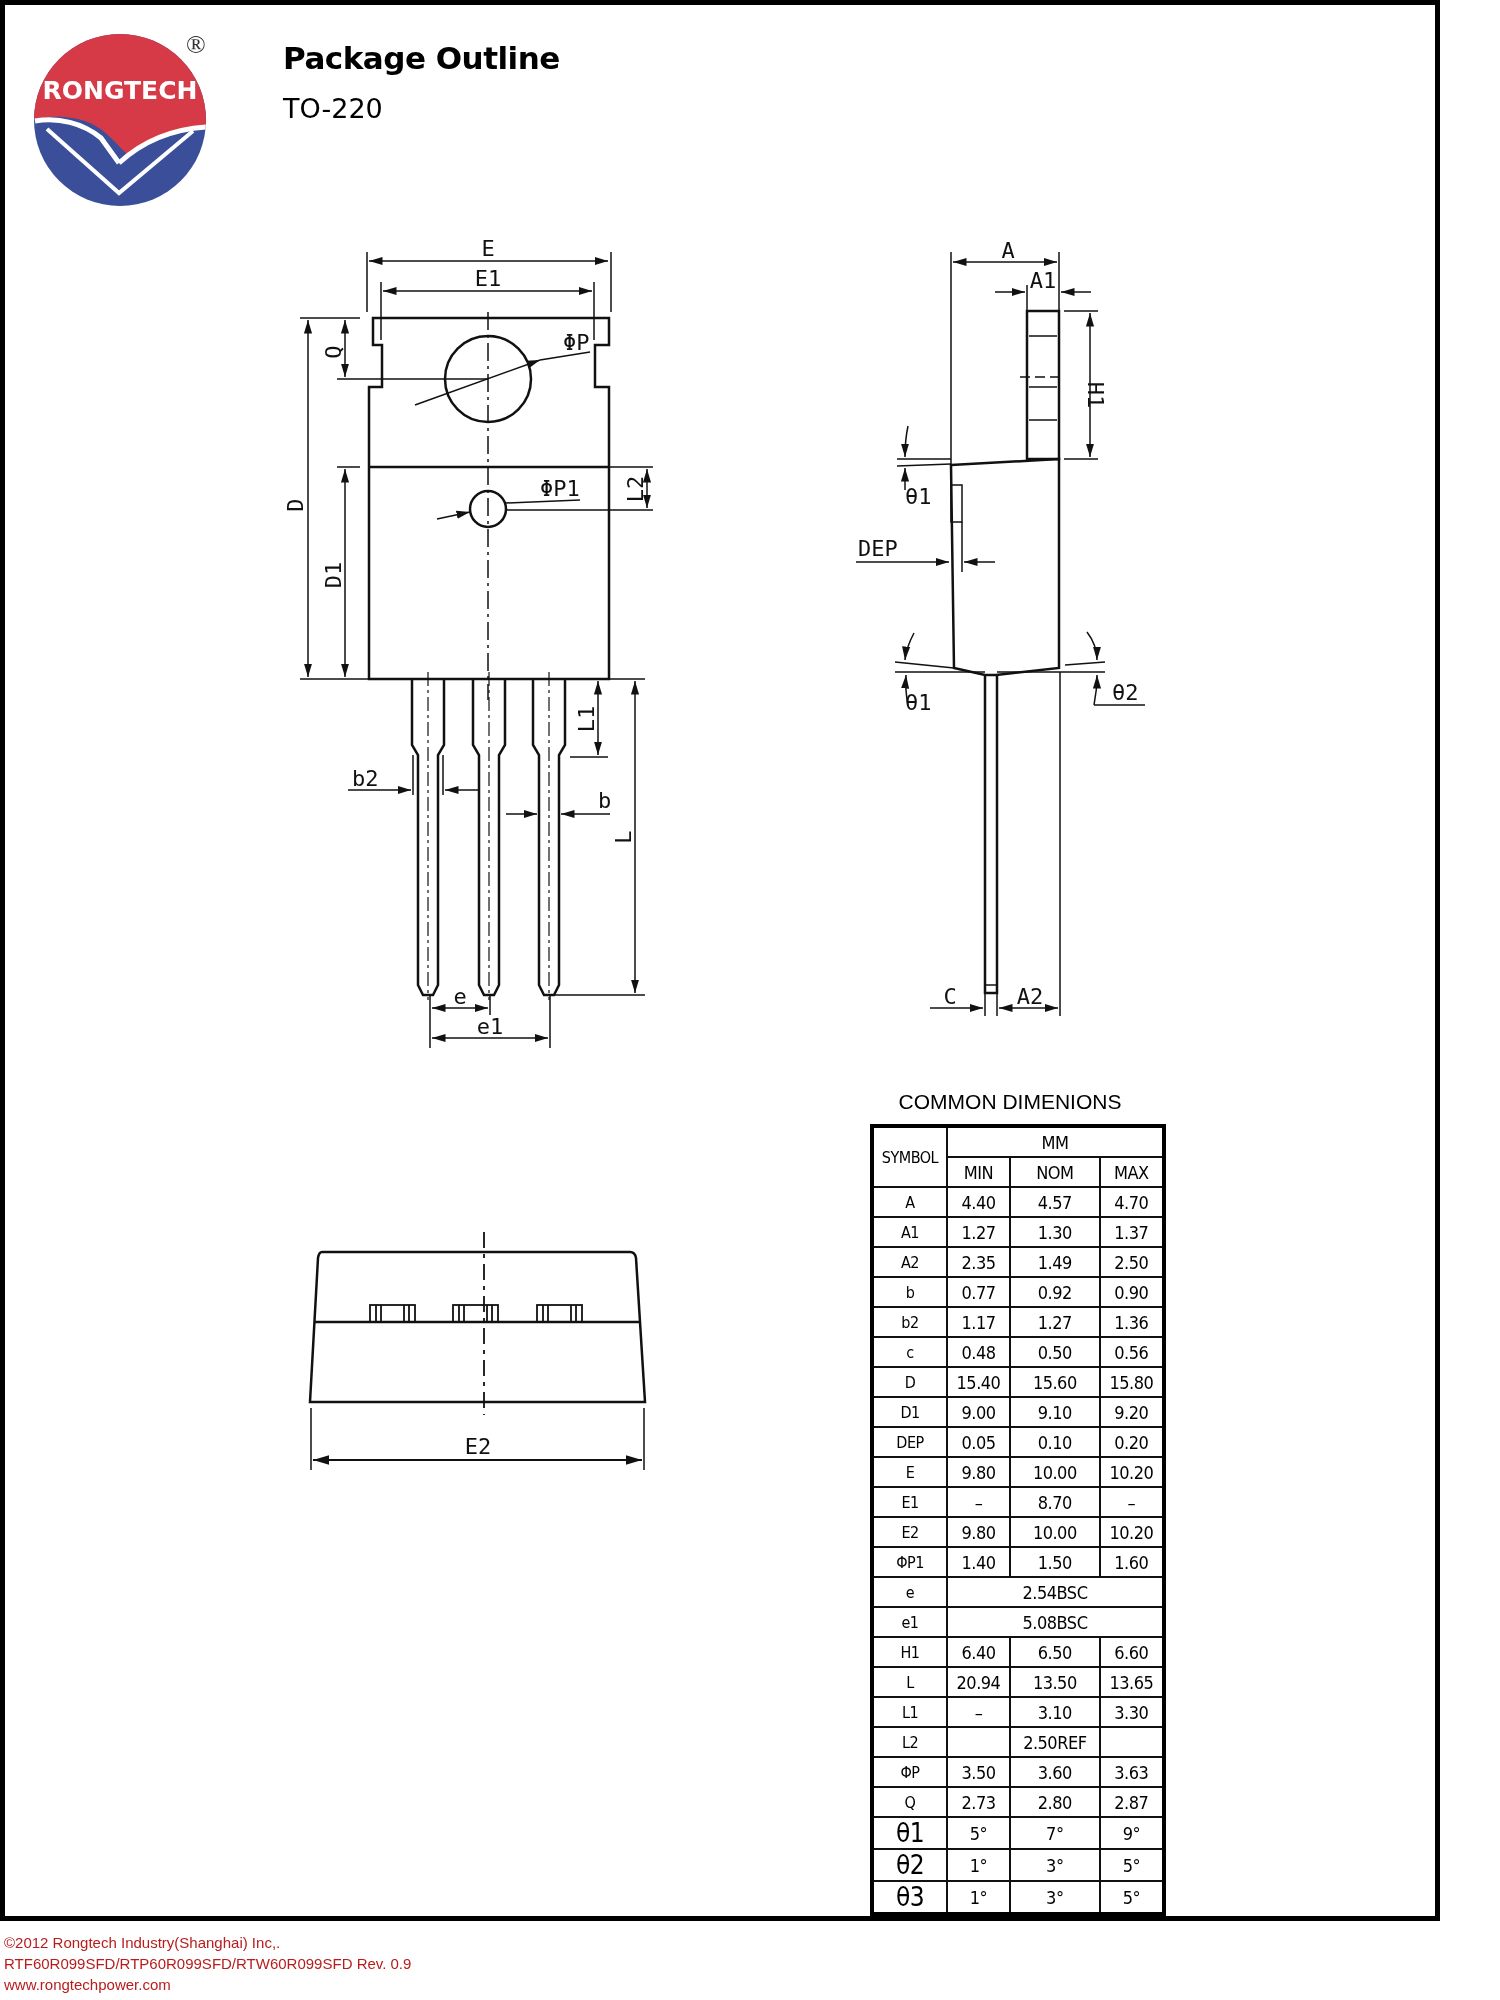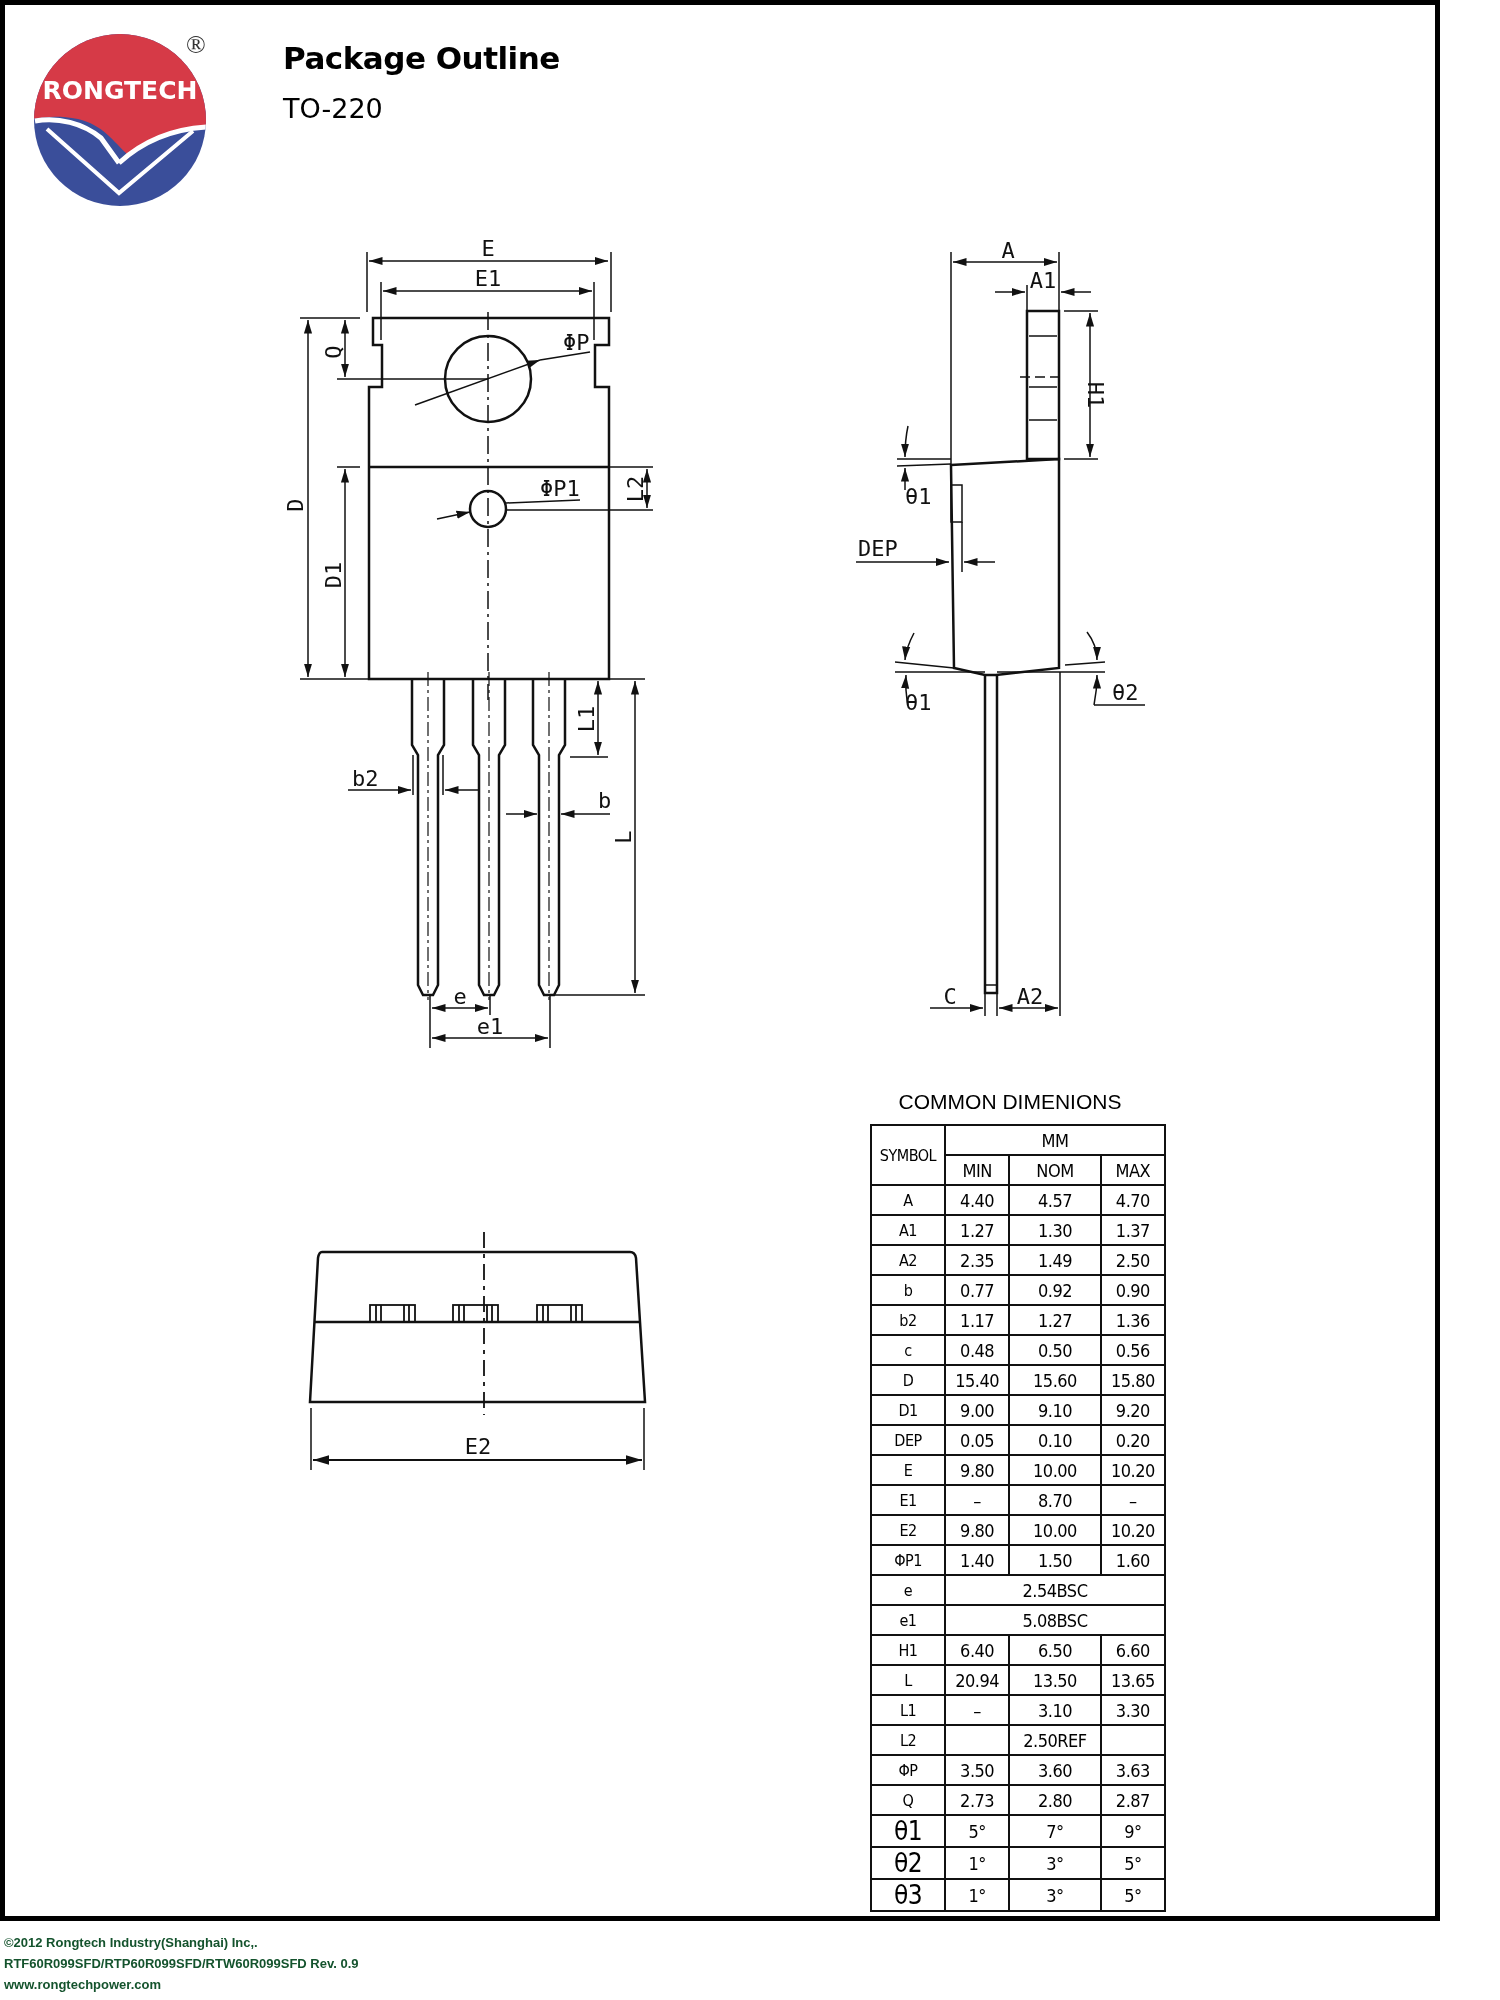"SYMBOL" table.dims { border: 1px solid #000000 -> 4px solid #000000 }
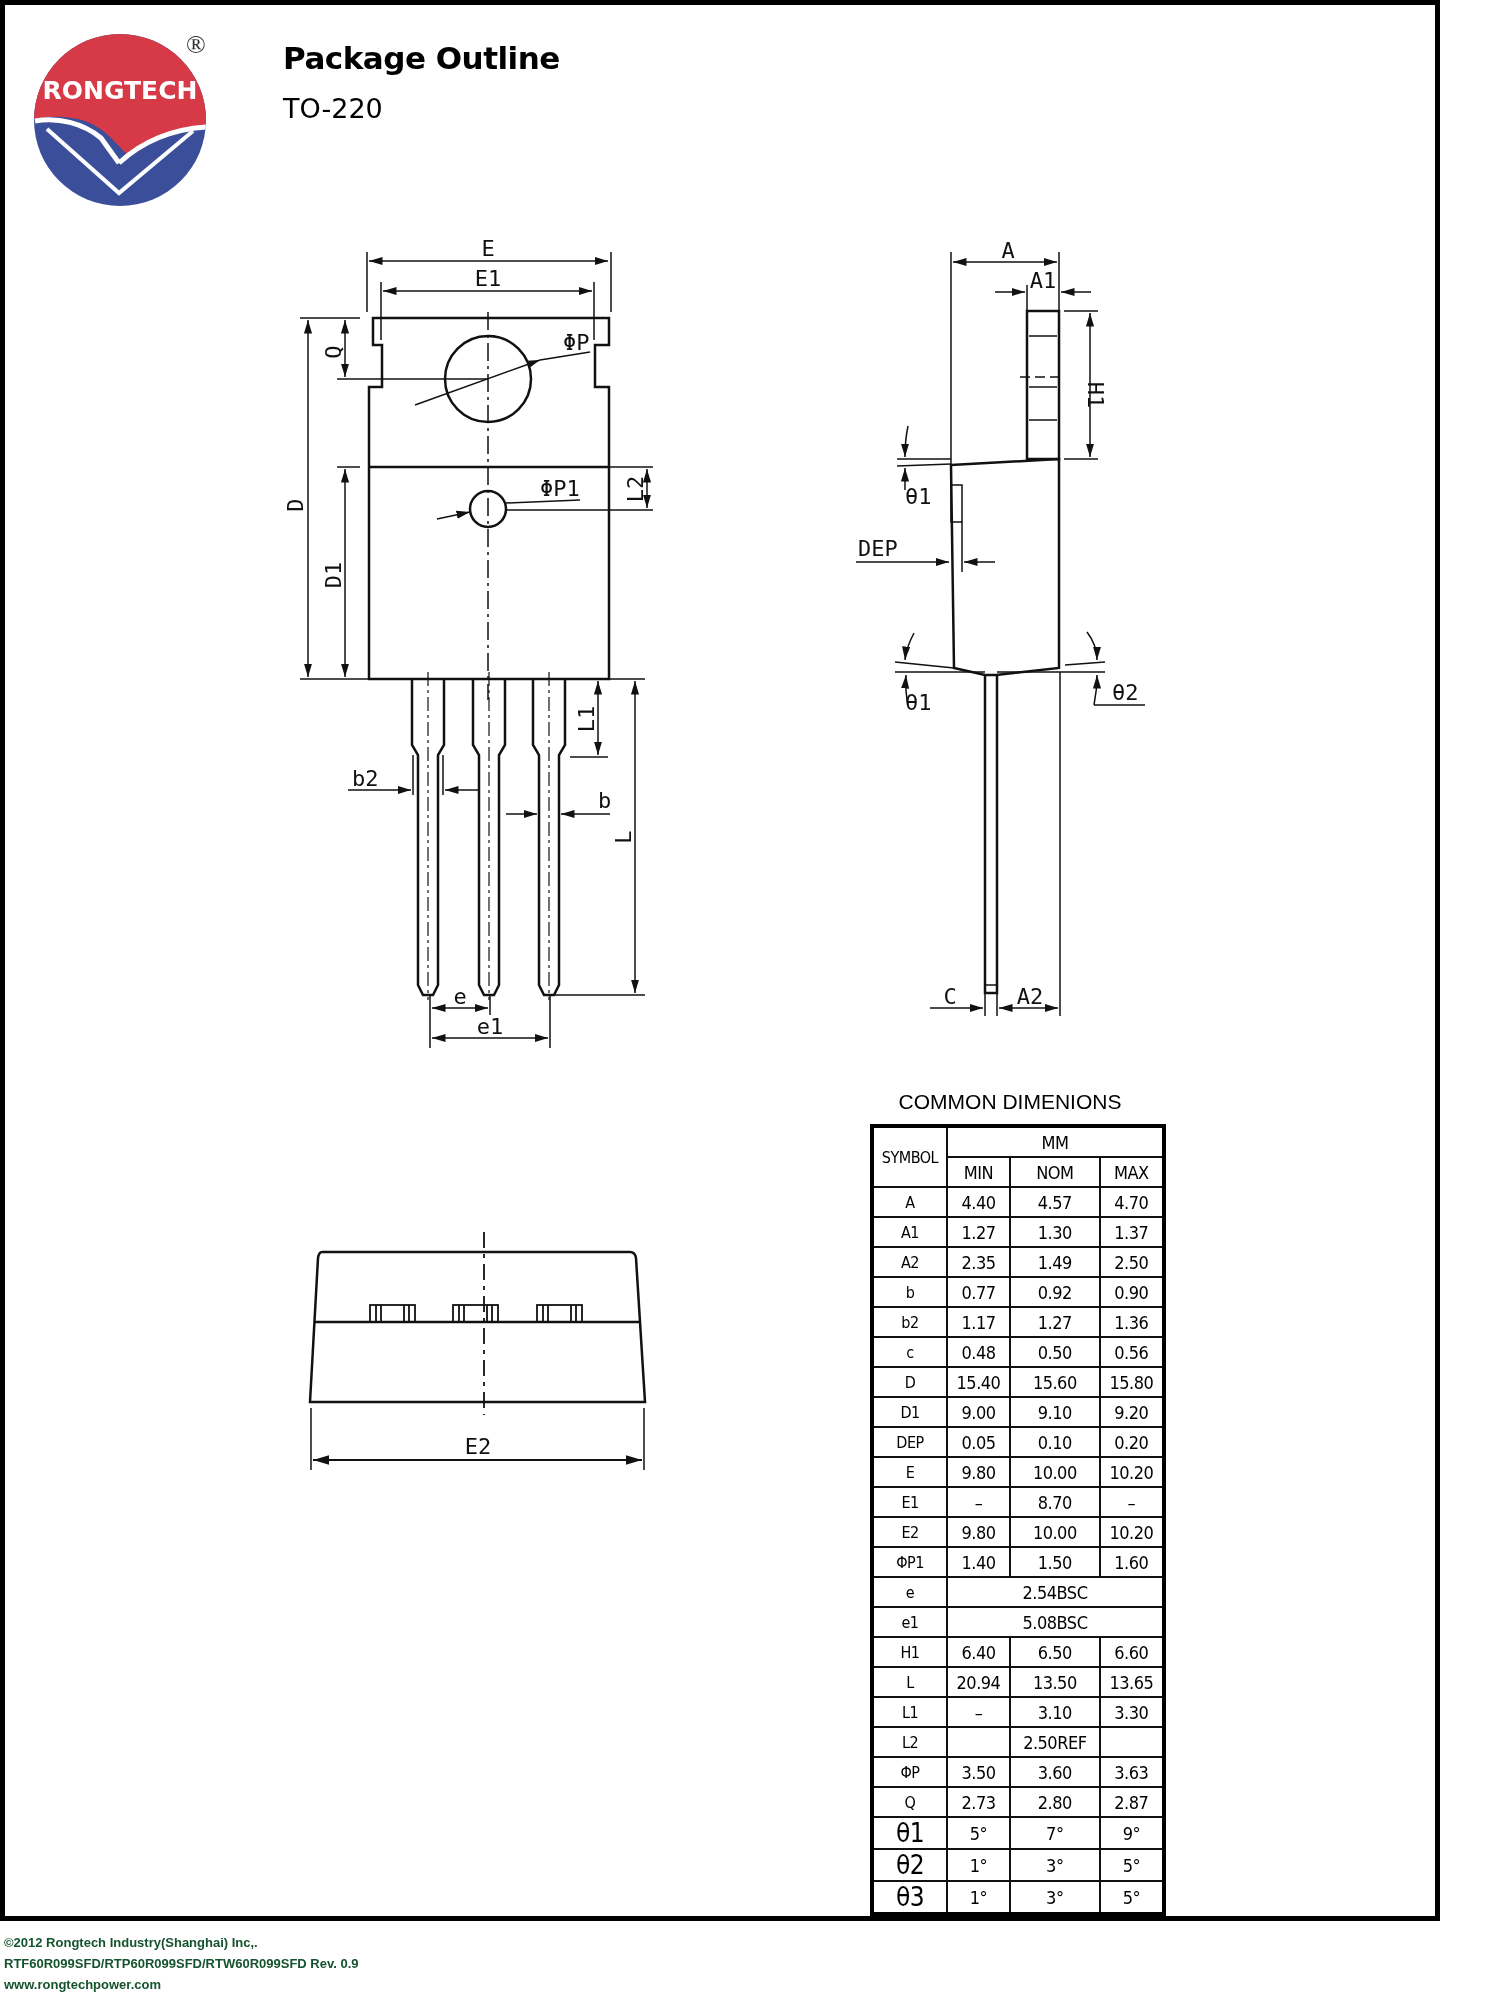"©2012 Rongtech Industry(Shanghai) Inc,." .footer { color: #14532d -> #b91c1c; font-size: 13px -> 15px; font-weight: bold -> none }
